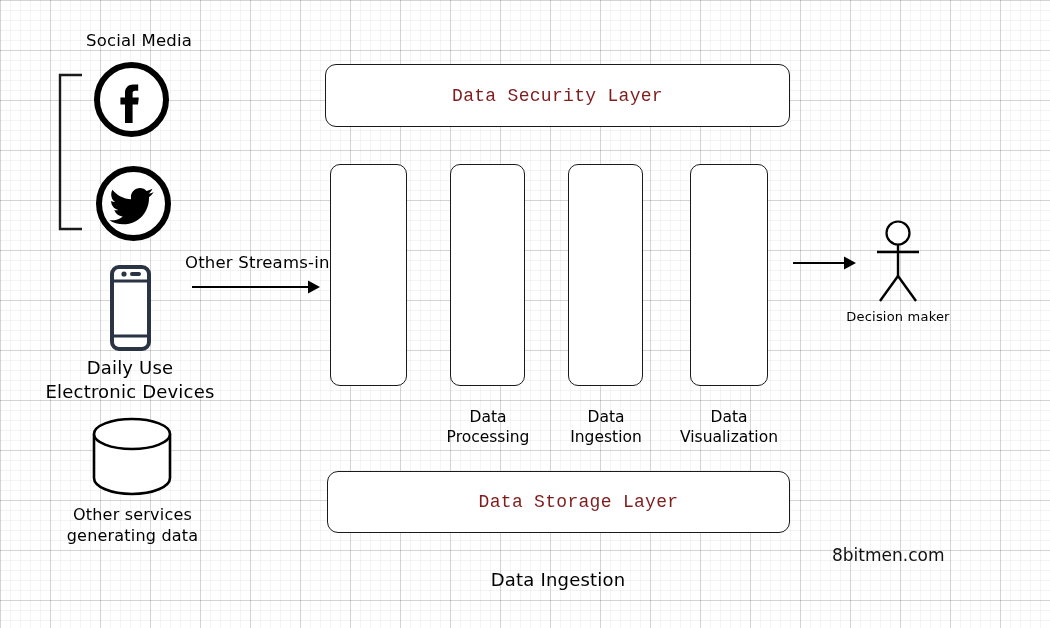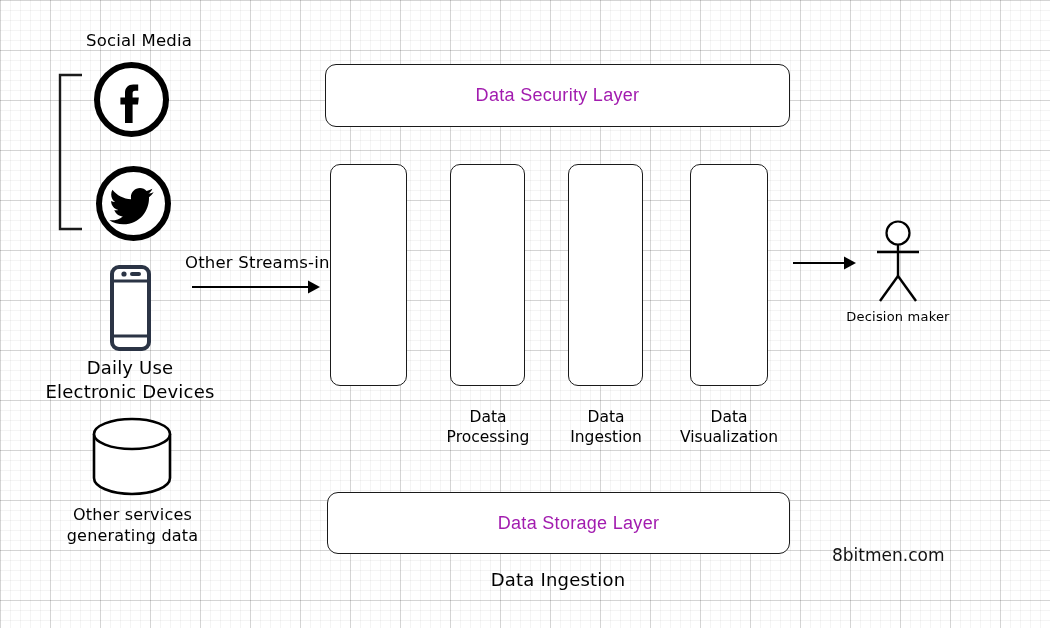"Data Security Layer" .rbox .rbox-label { color: #a21caf -> #7f1d1d; font-family: Liberation Sans, sans-serif -> Liberation Mono, monospace }
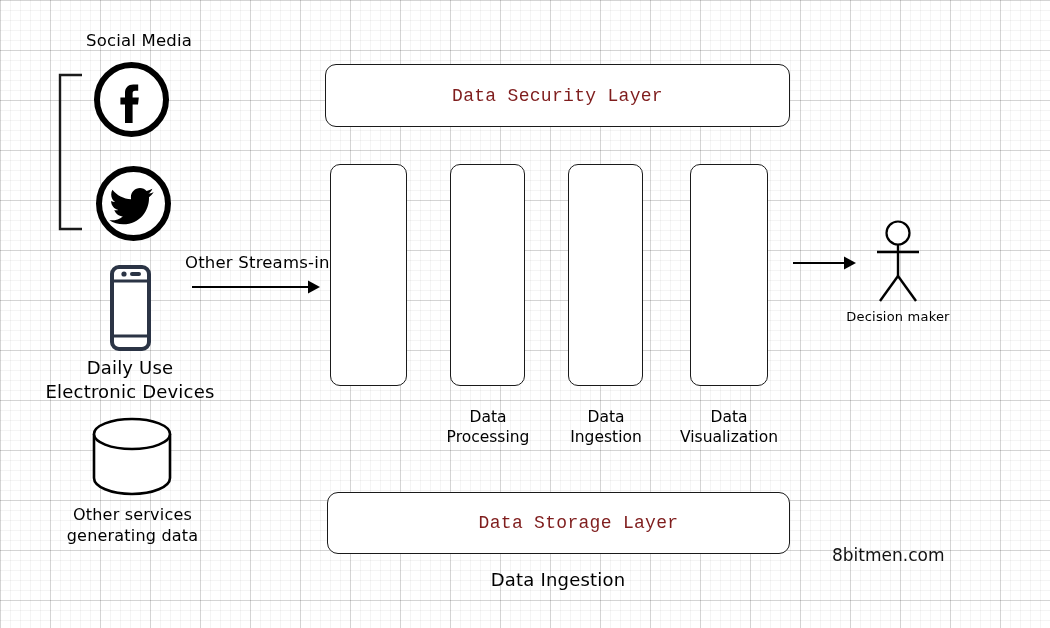"Data Storage Layer" div.rbox { top: 492px -> 471px }
